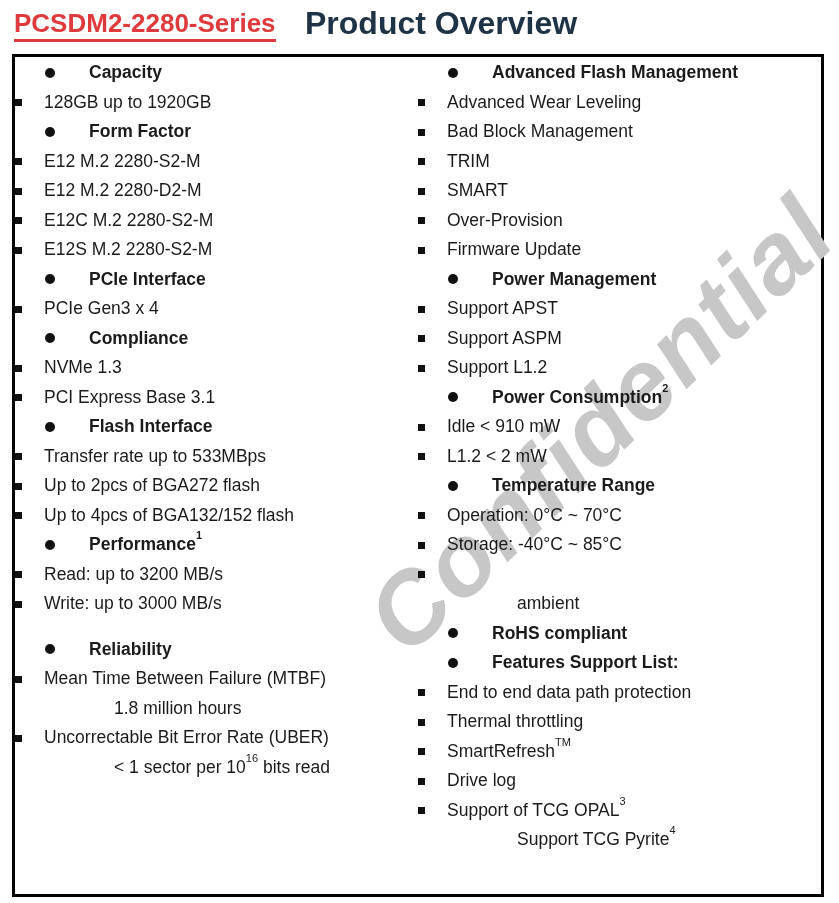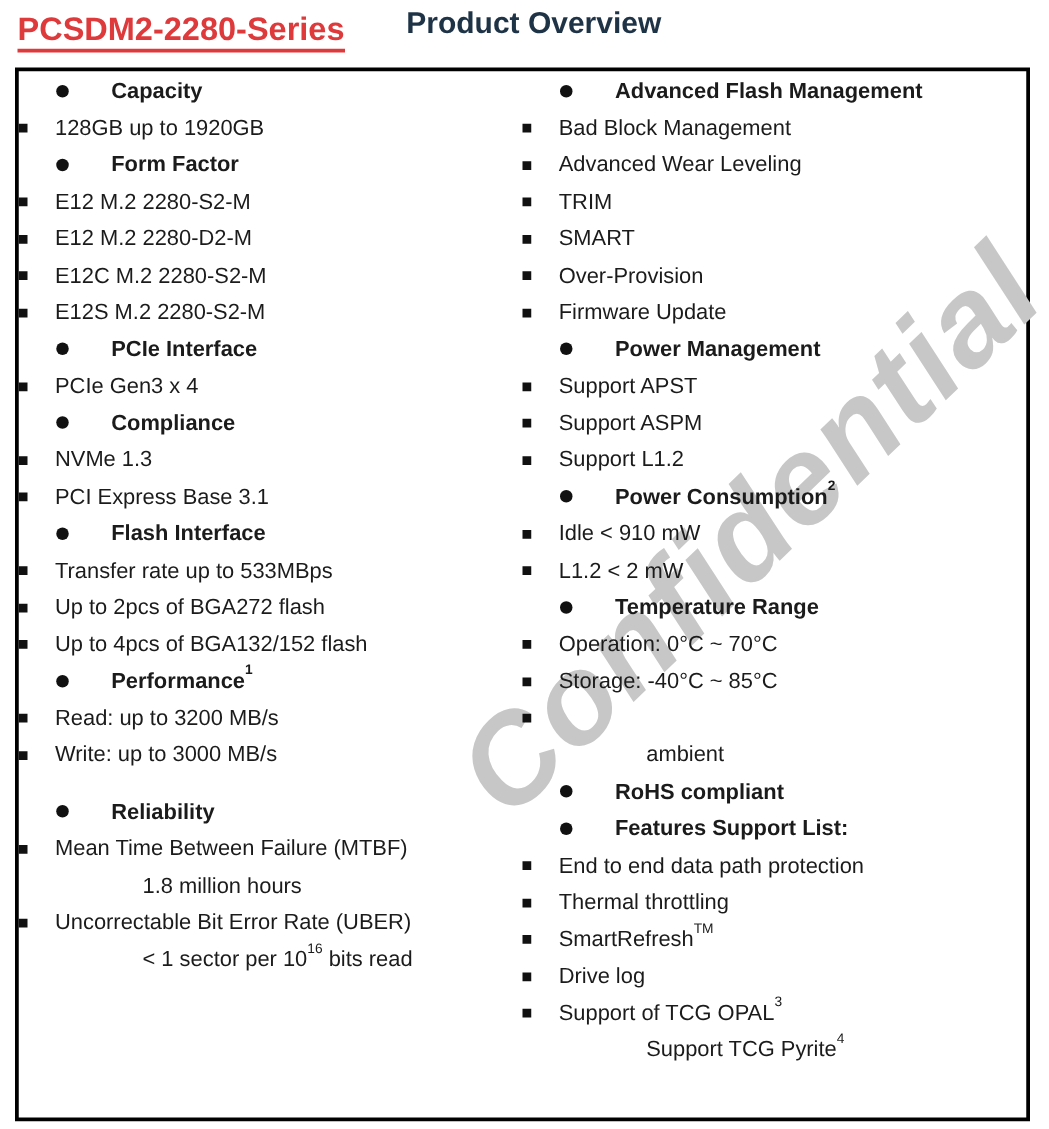"Product Overview" .page-title { font-size: 24px -> 32px; margin-left: 20px -> none }
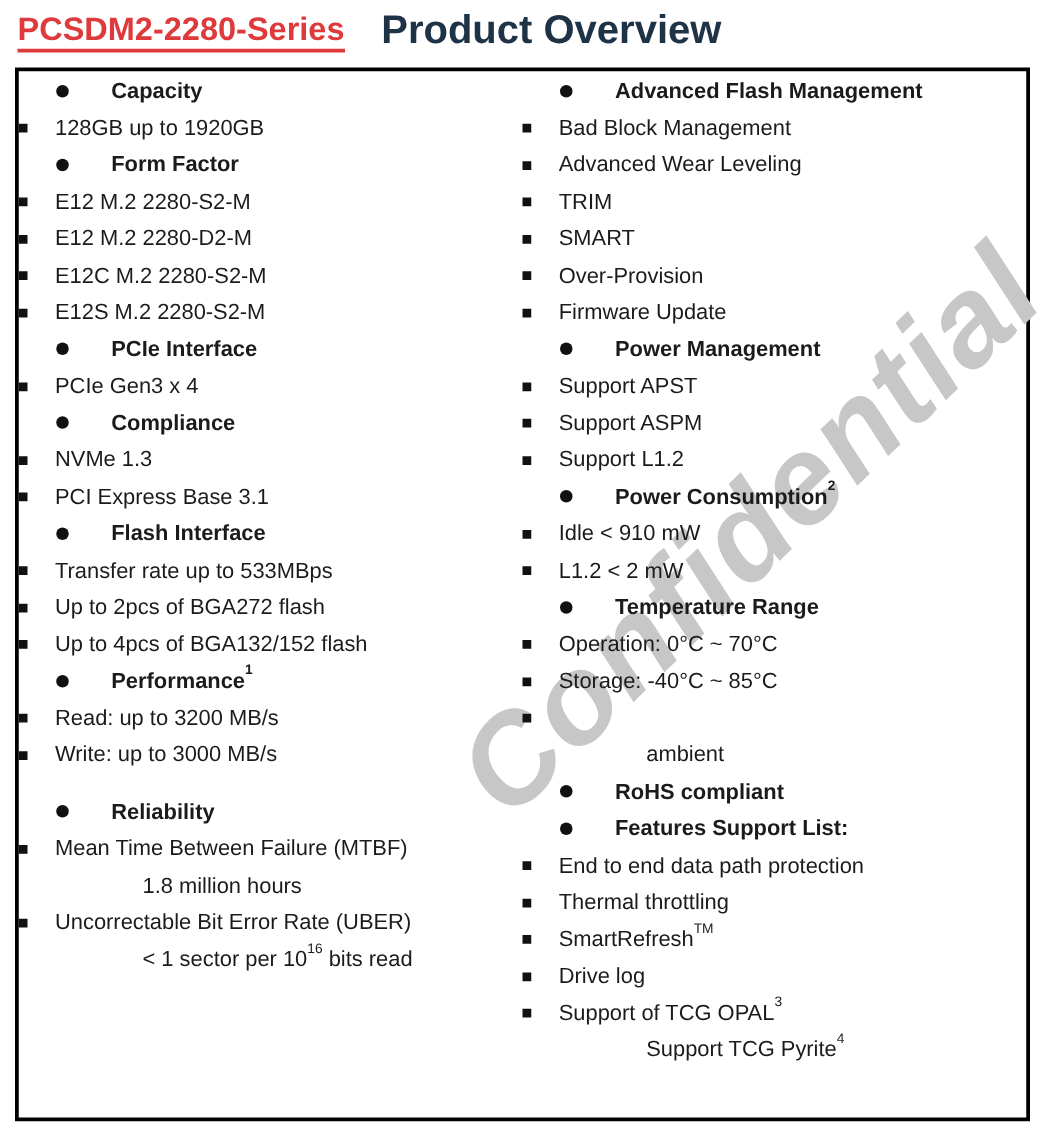"Bad Block Management" div.row { order: before "Advanced Wear Leveling" -> after "Advanced Wear Leveling" }
